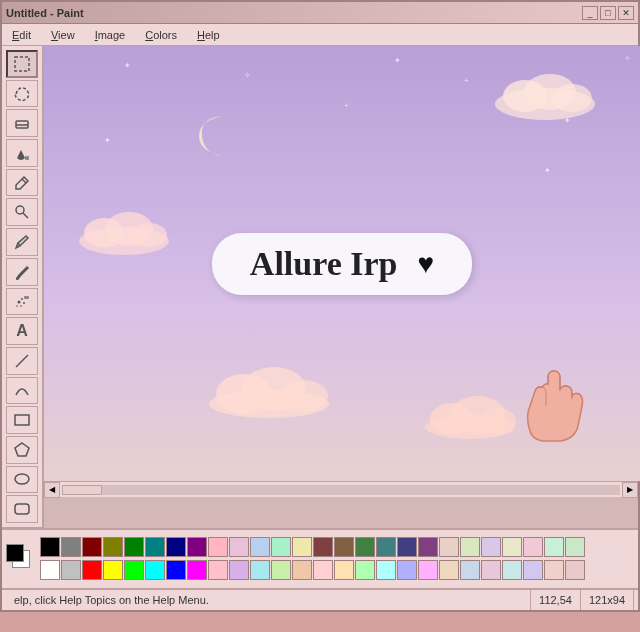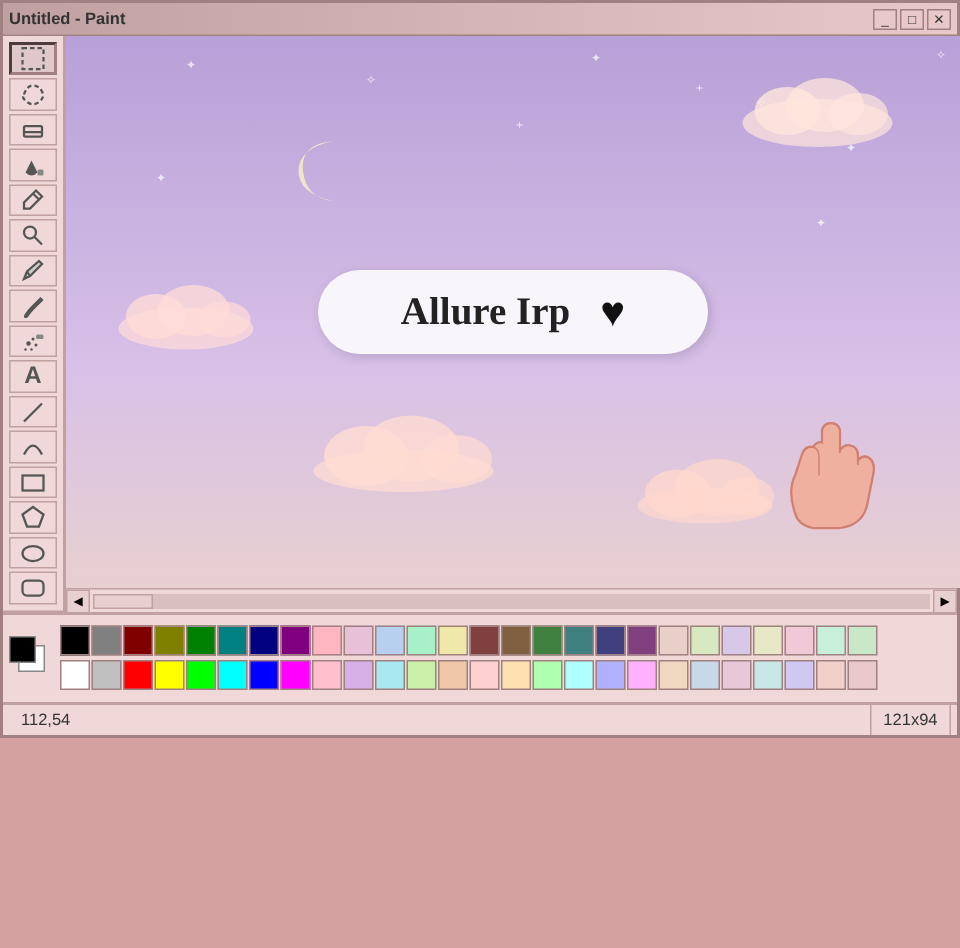"Untitled - Paint" .paint-window { height: 492px -> 612px }
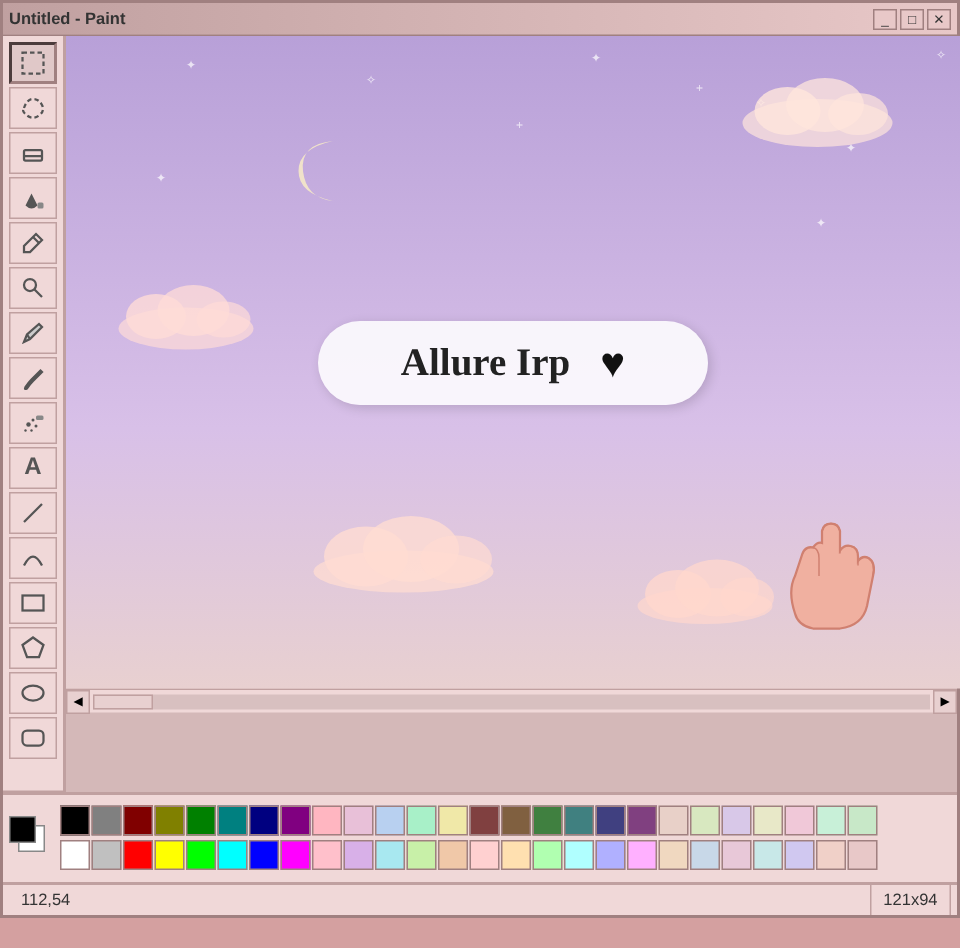"Edit" div.menu-bar { html: none -> <div> <div><span>E</span>dit</div> <div><span>V</span>iew</div> <div><span>I</span>mage</div> <div><span>C</span>olors</div> <div><span>H</span>elp</div> </div> }
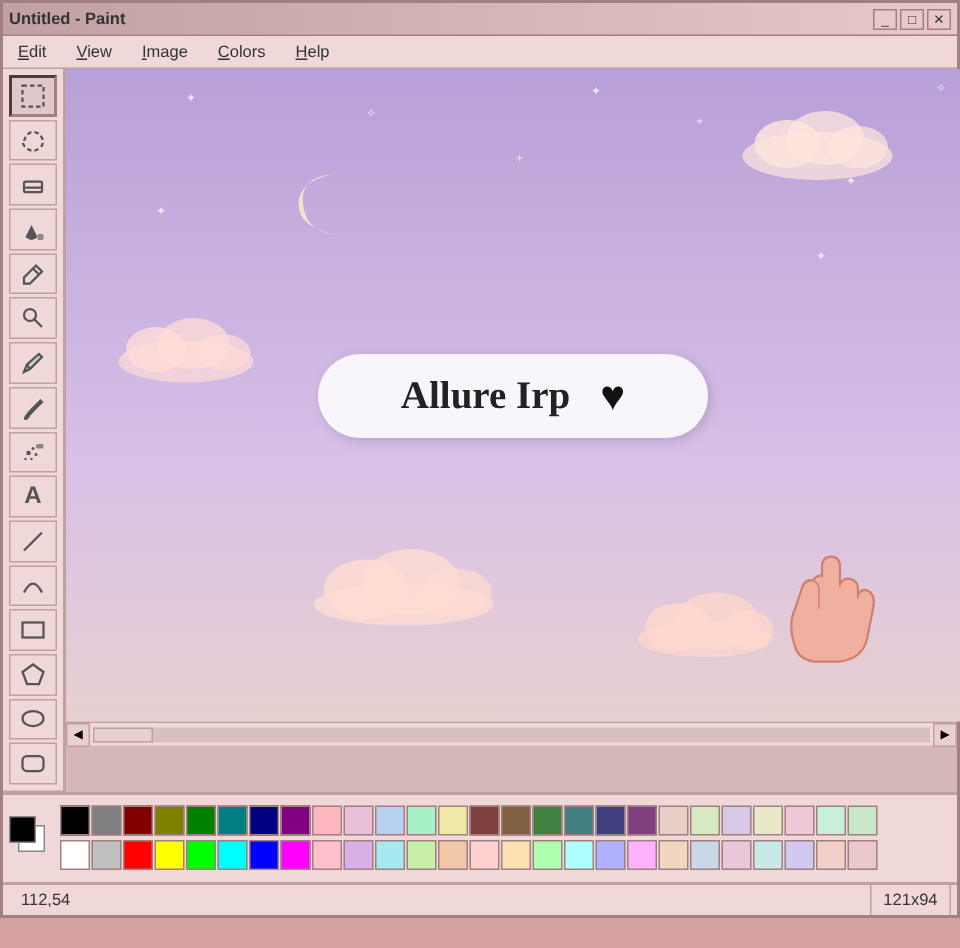"Allure Irp" .name-text { font-size: 26px -> 34px }
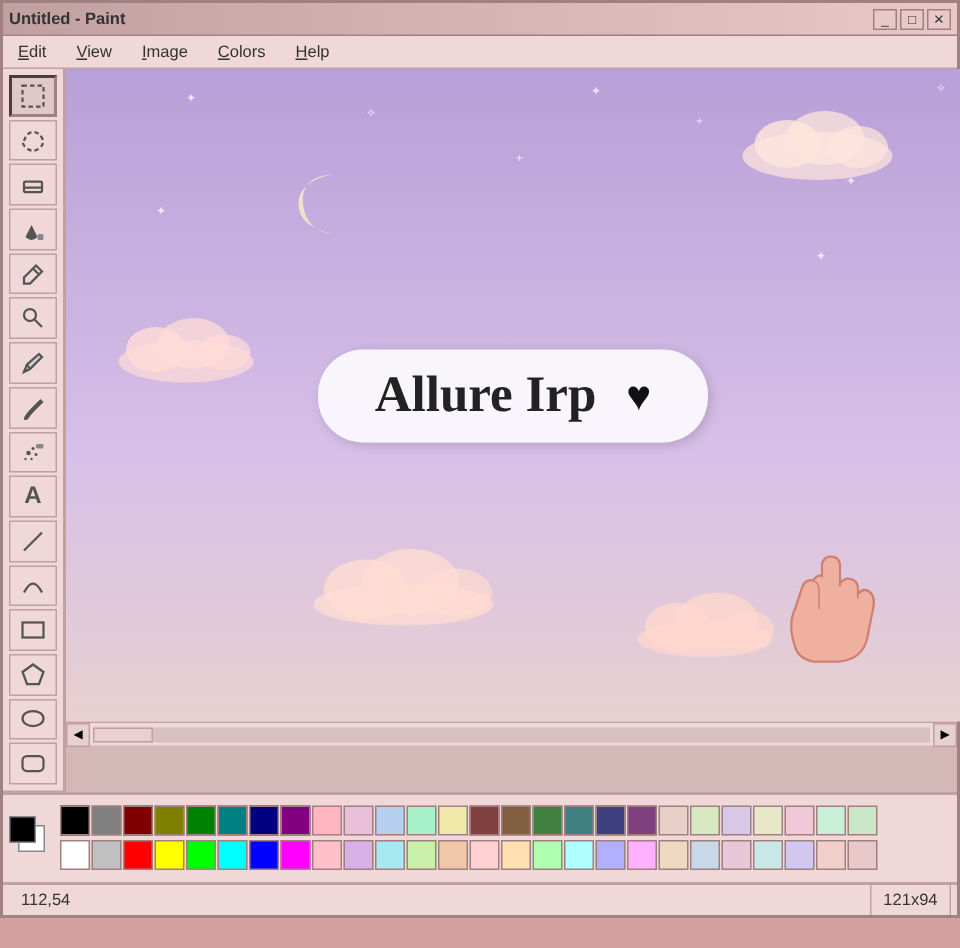"elp, click Help Topics on" div.status-section { html: none -> <div> <span>elp, click Help Topics on the Help Menu.</span> </div> }
